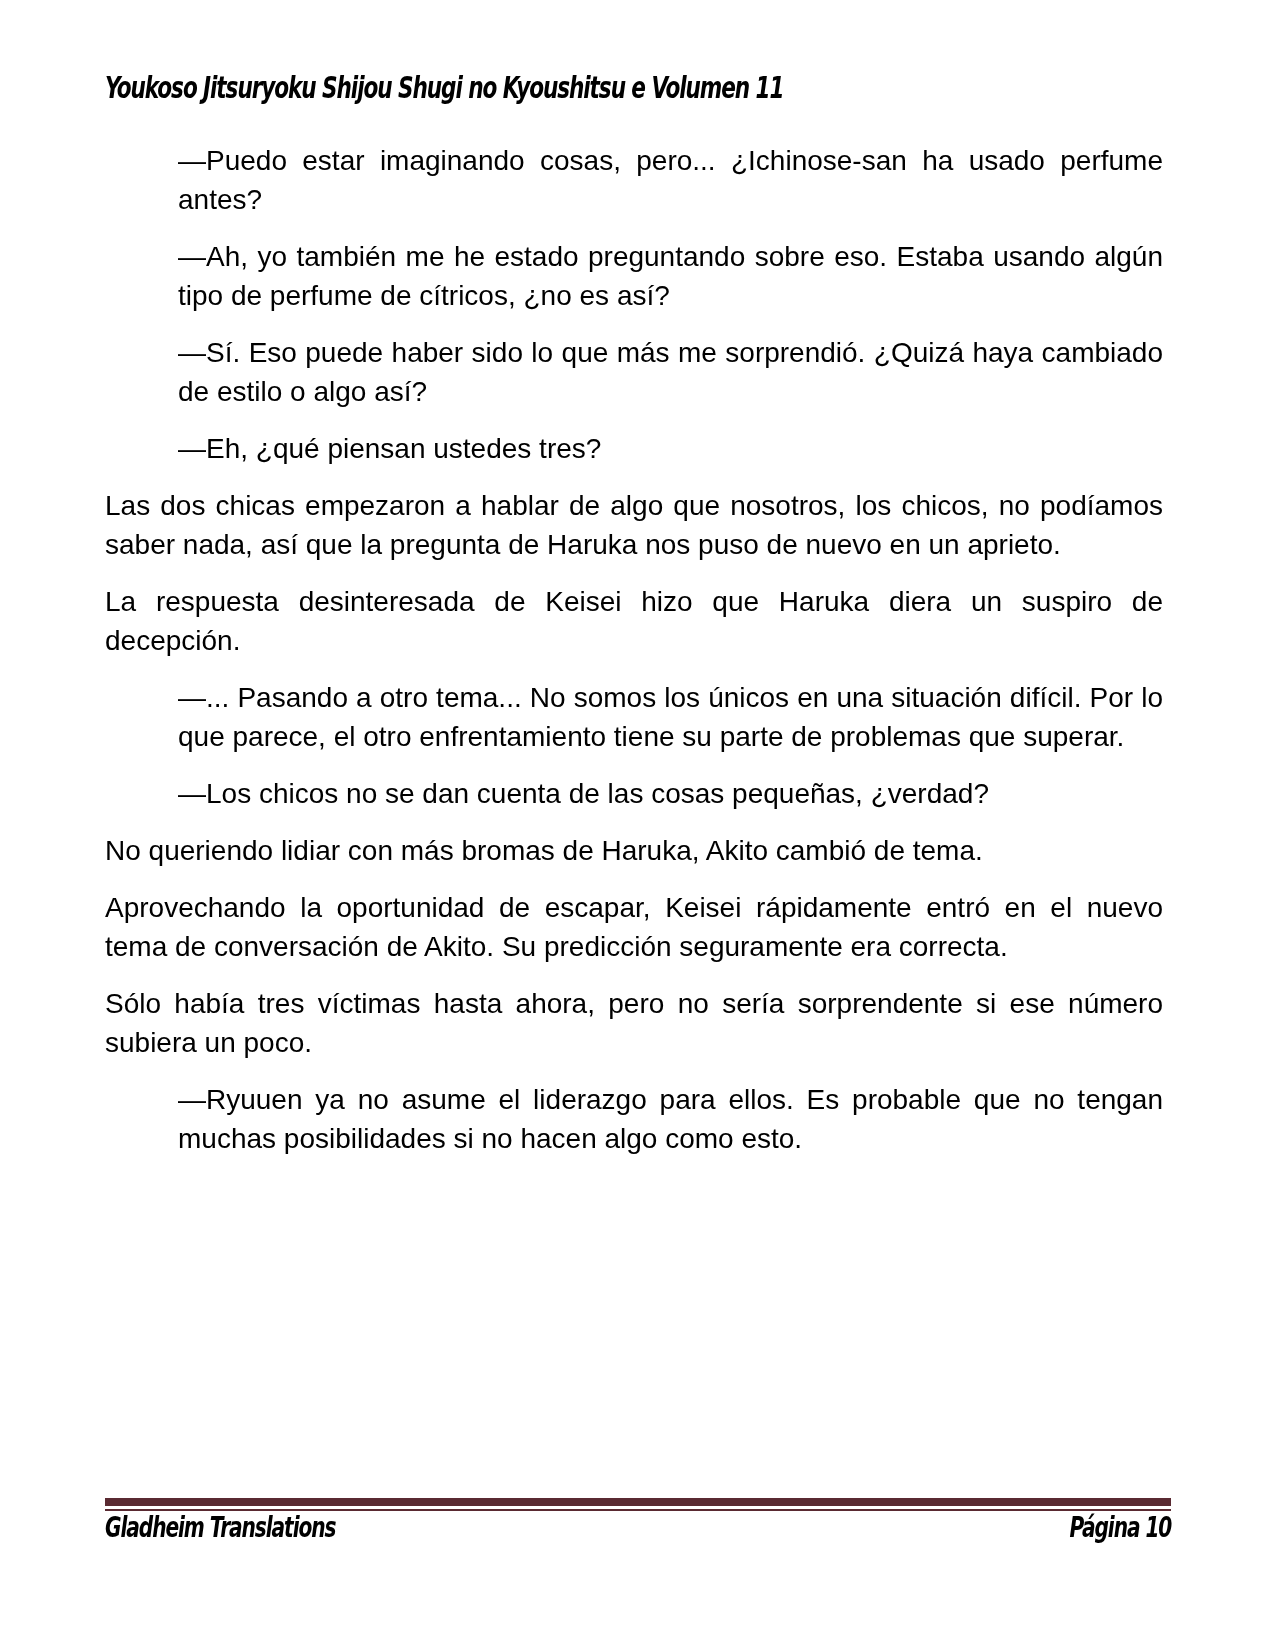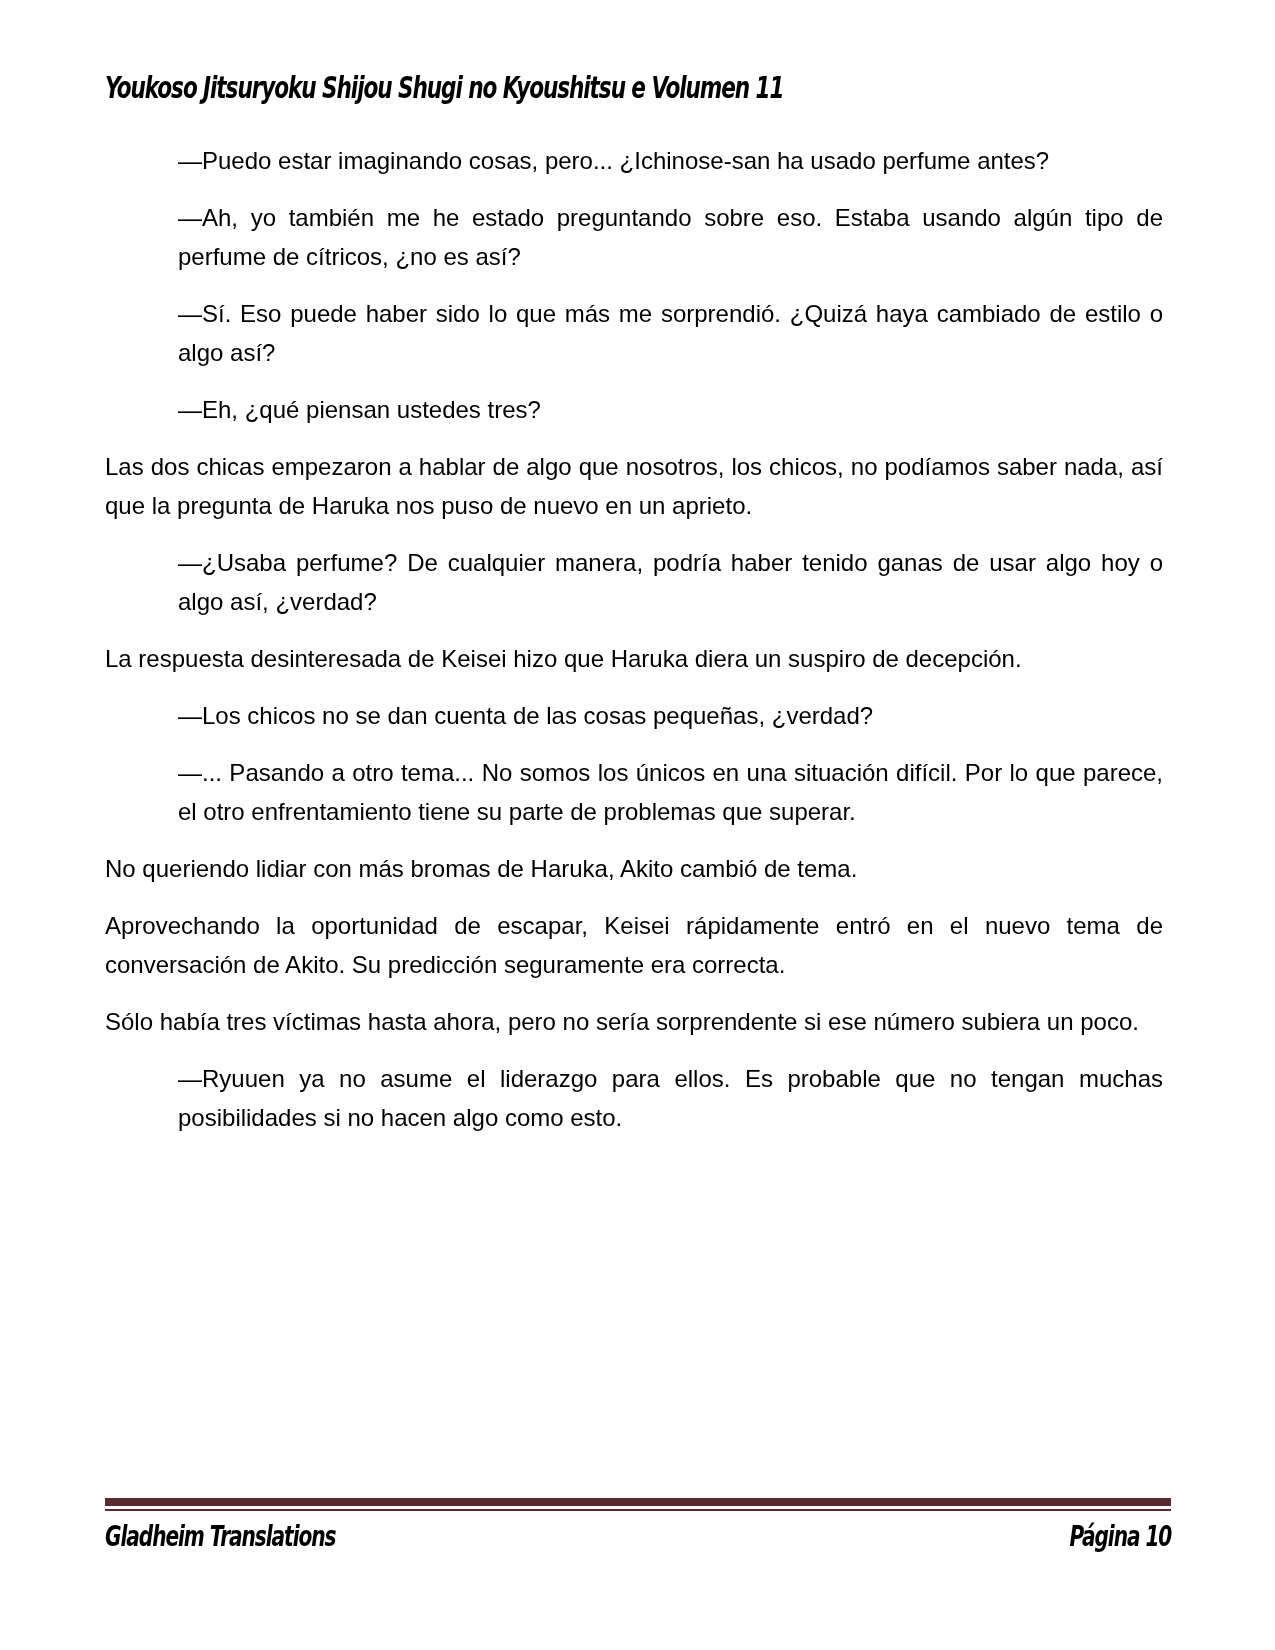"—Puedo estar imaginando cosas, pero..." .content p { font-size: 24px -> 28px }
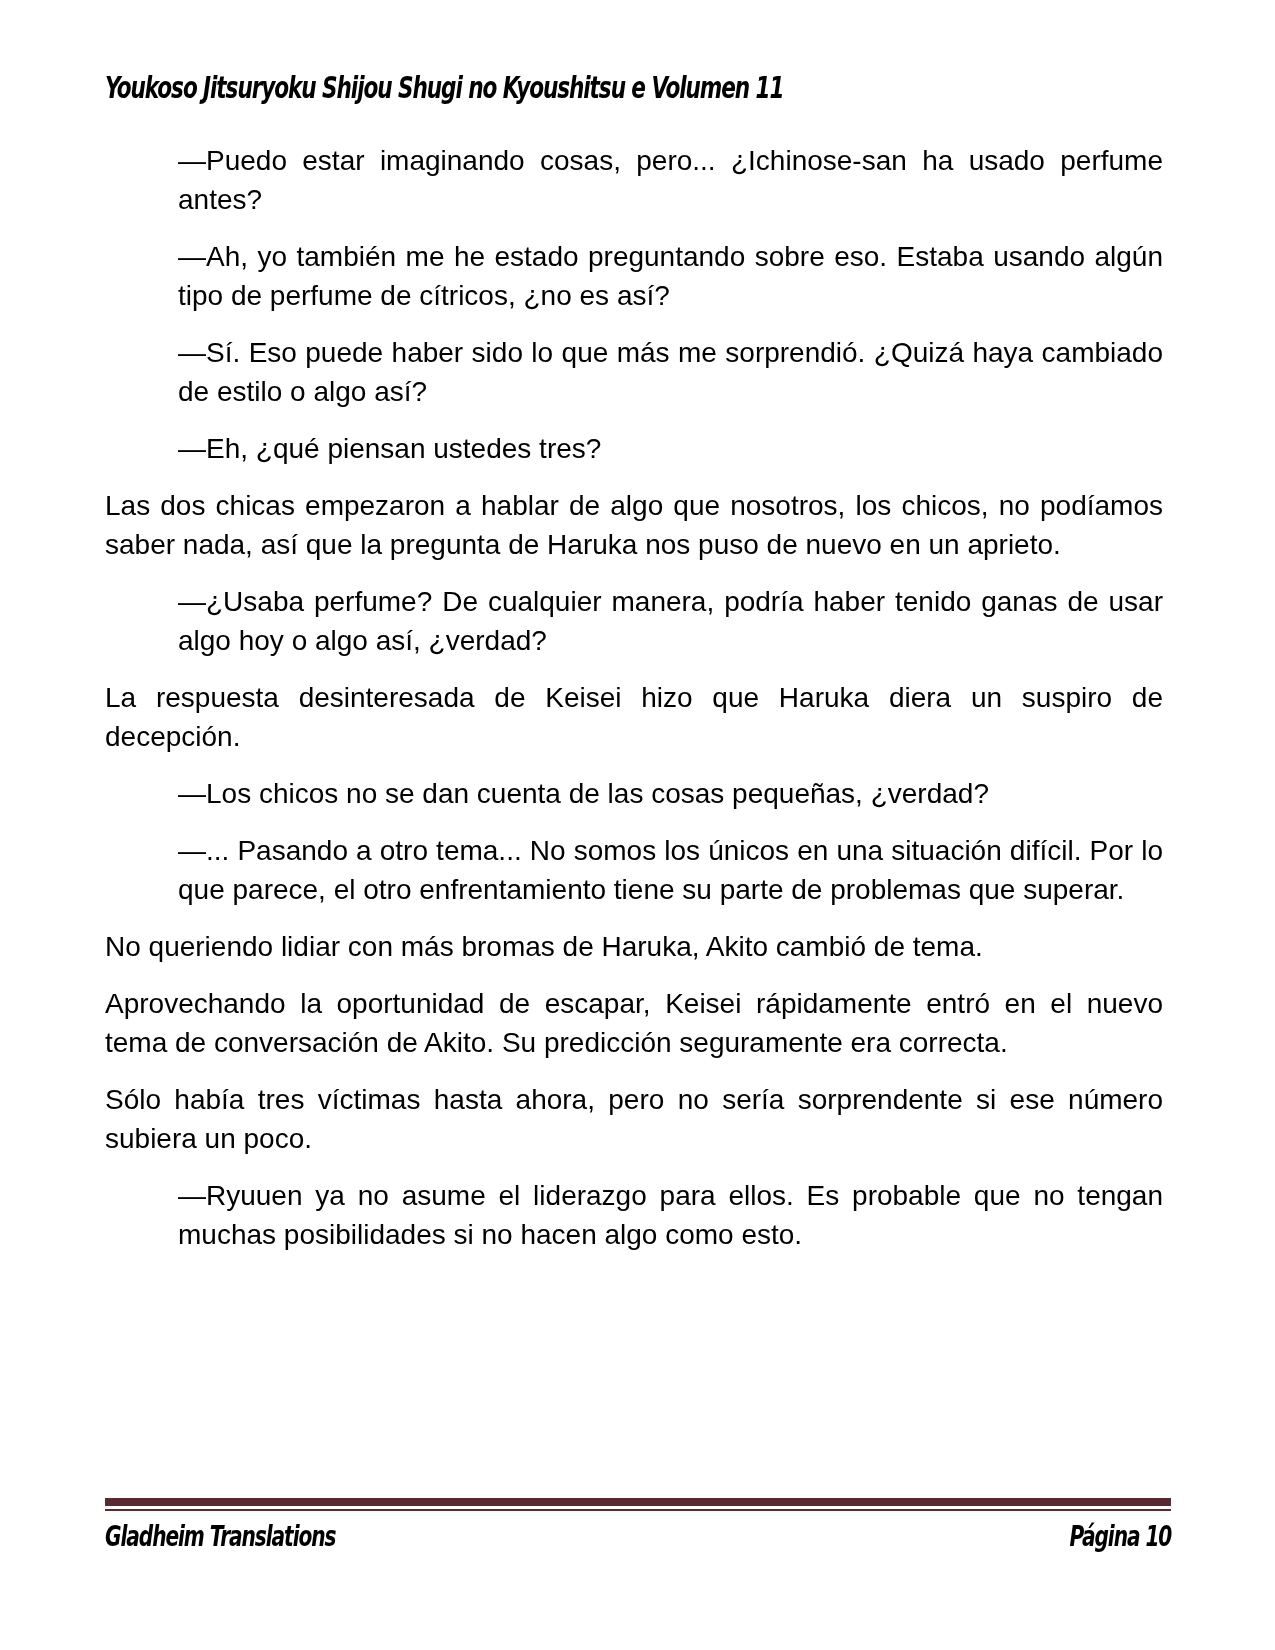"—¿Usaba perfume? De cualquier manera," p.dialogue { html: <p>—¿Usaba perfume? De cualquier manera, podría haber tenido ganas de usar algo hoy o algo así, ¿verdad?</p> -> none }
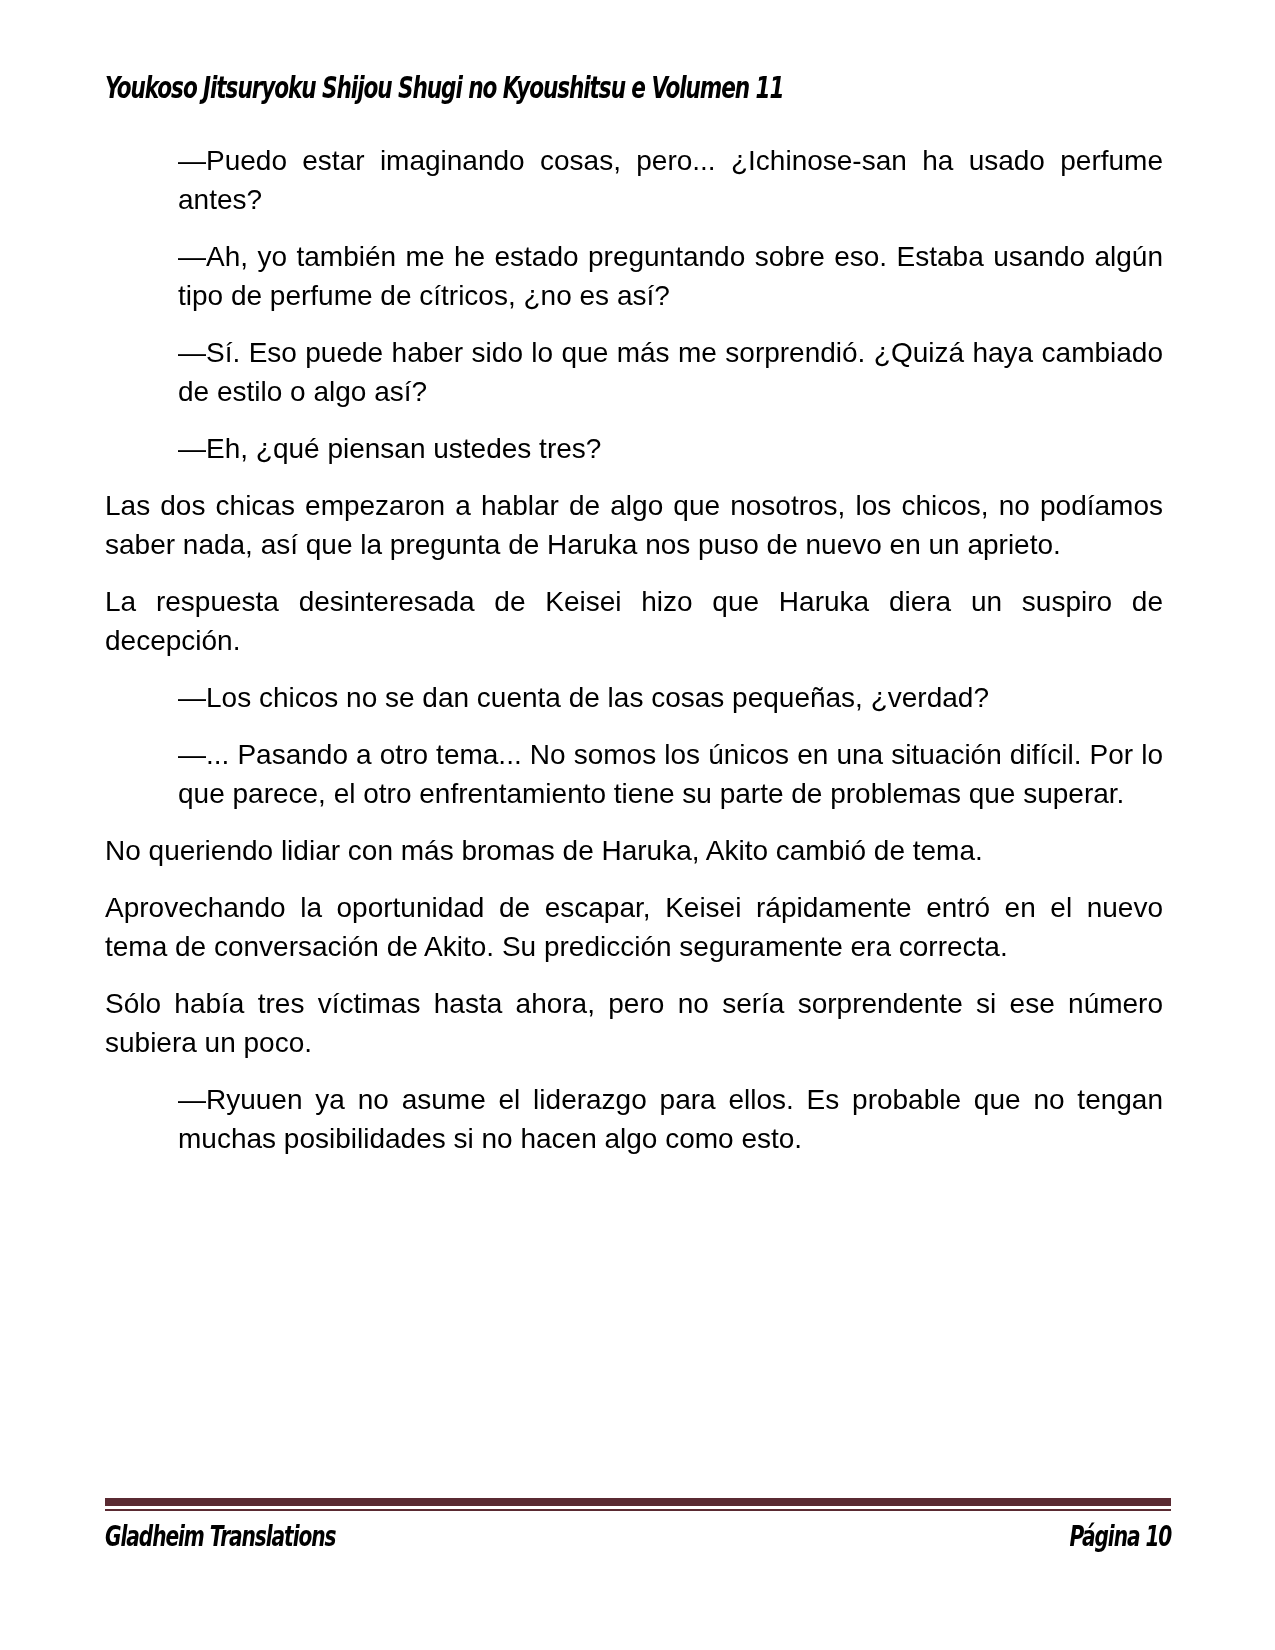"—Los chicos no se dan" p.dialogue { order: before "—... Pasando a otro tema..." -> after "—... Pasando a otro tema..." }
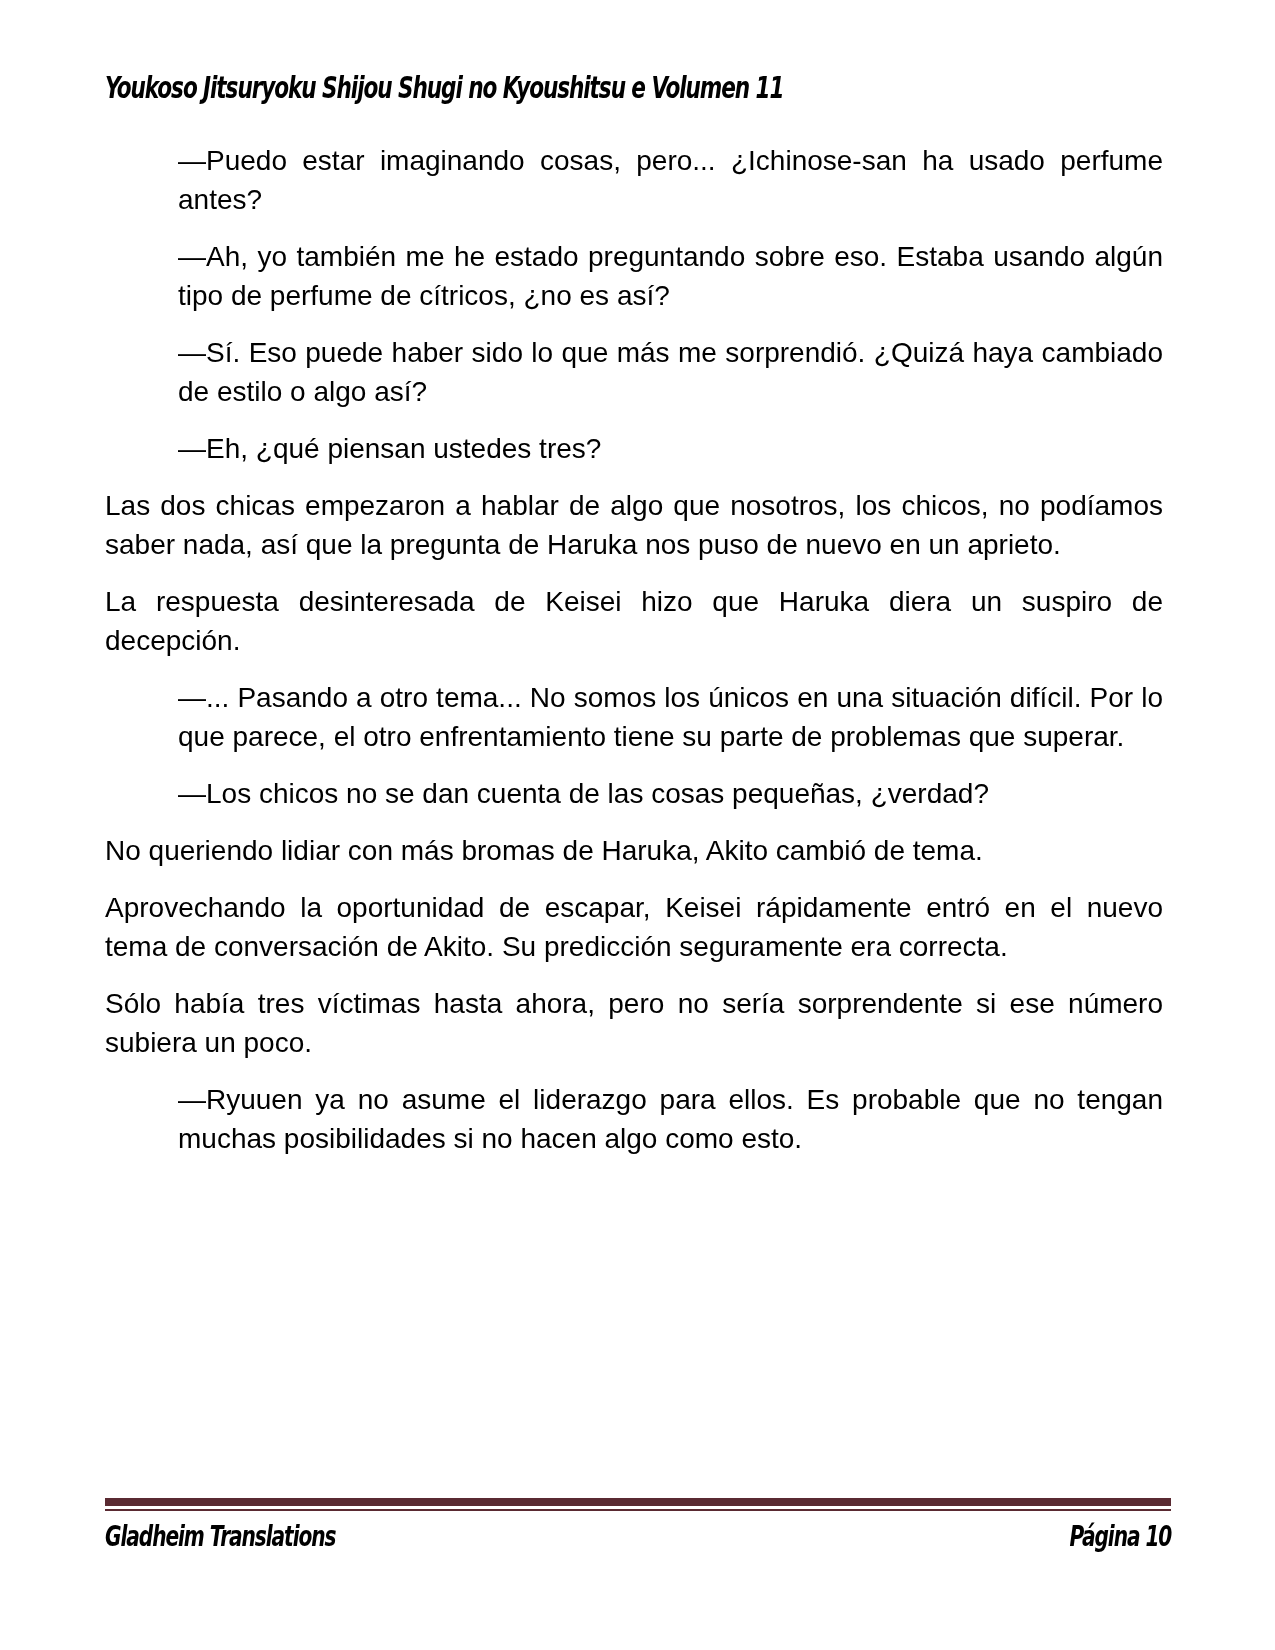"Gladheim Translations" .footer-row { margin-top: 9px -> none }
